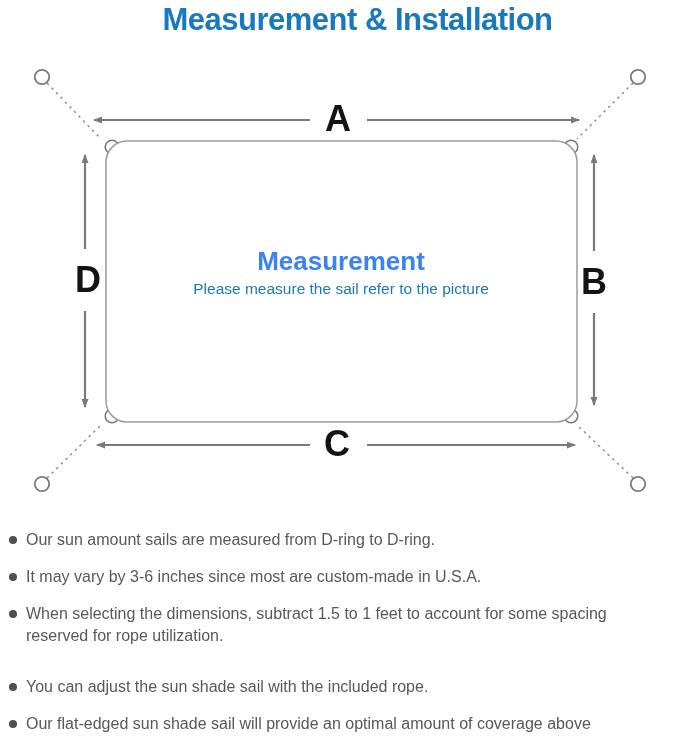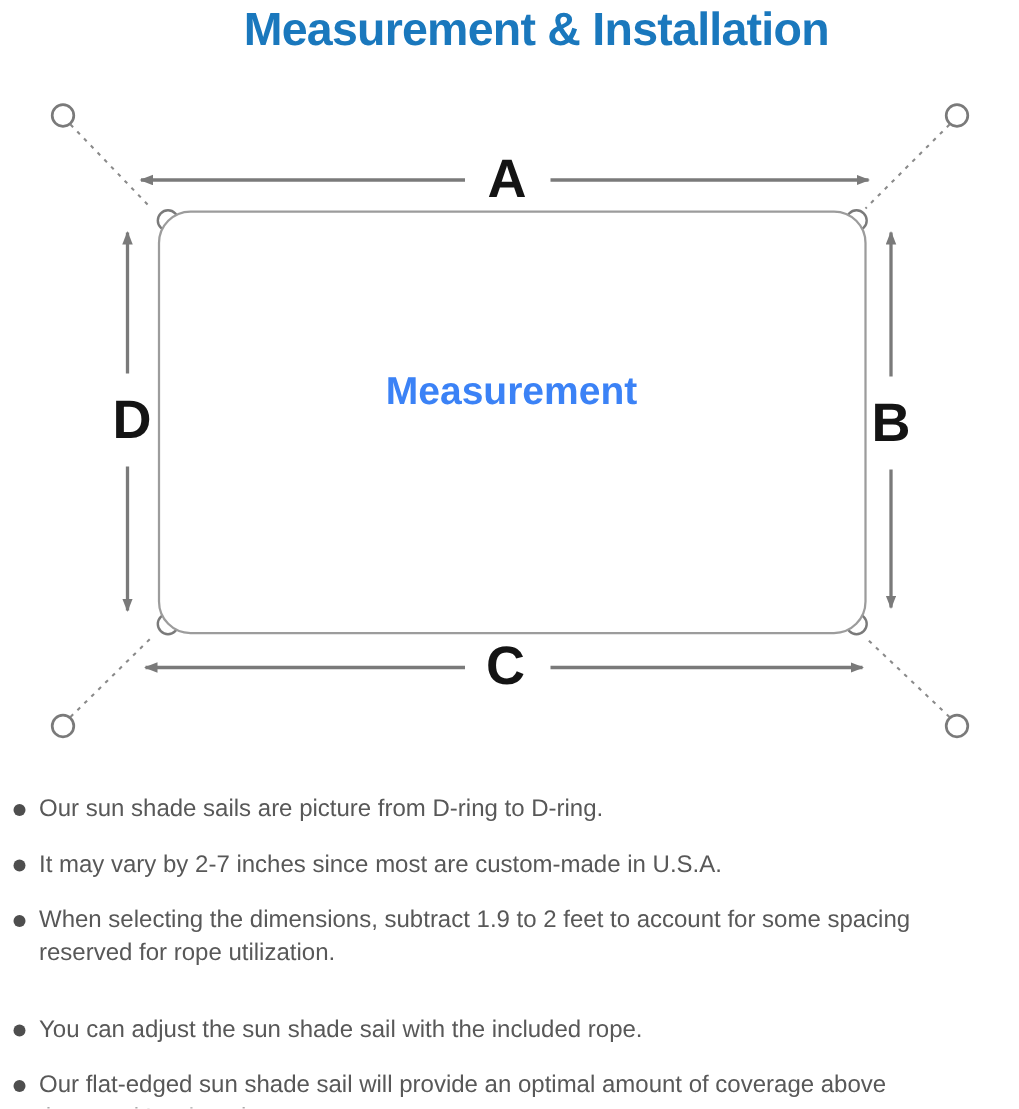"Please measure the sail refer" div.center-caption { html: none -> <div>Please measure the sail refer to the picture</div> }
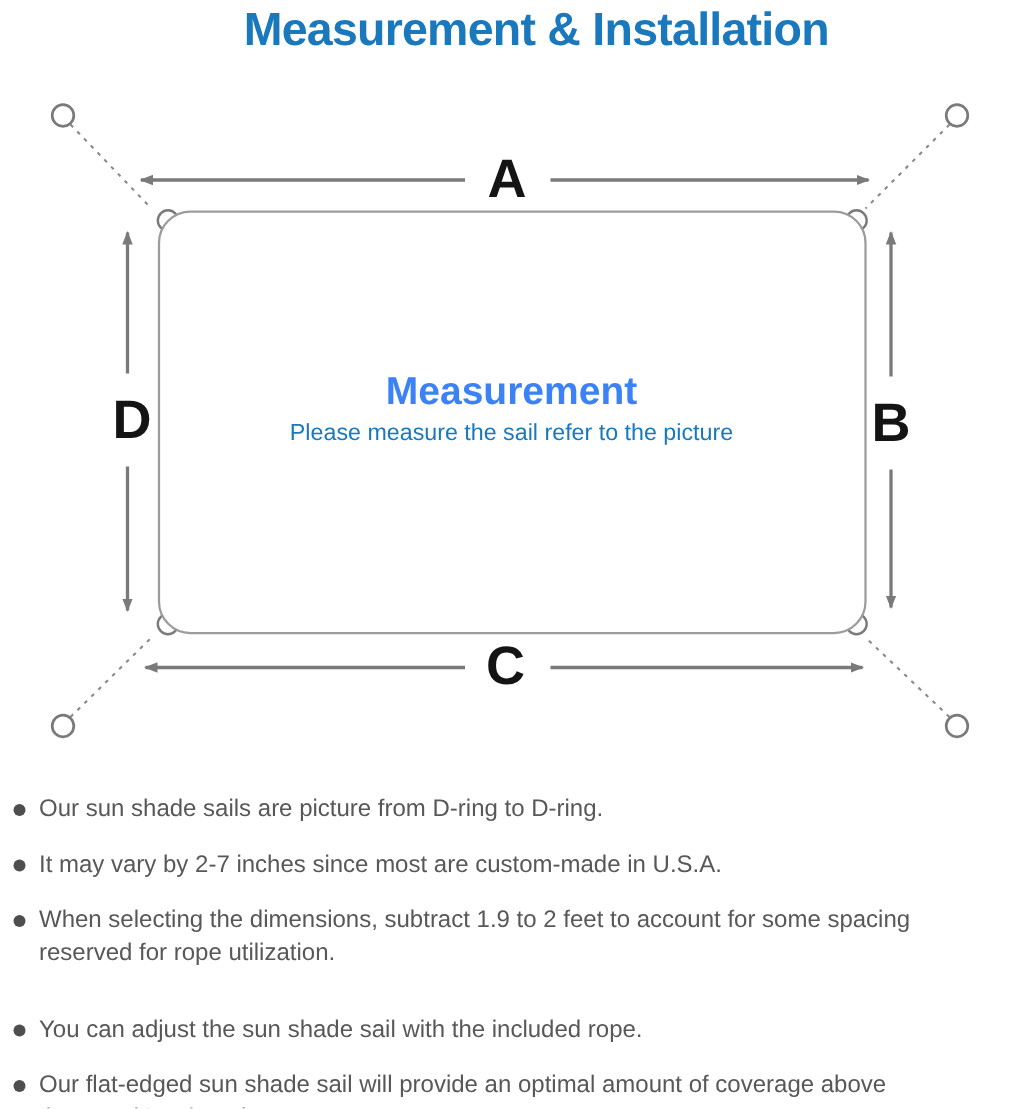"Our sun shade sails are" p { text: shade sails are picture -> amount sails are measured }
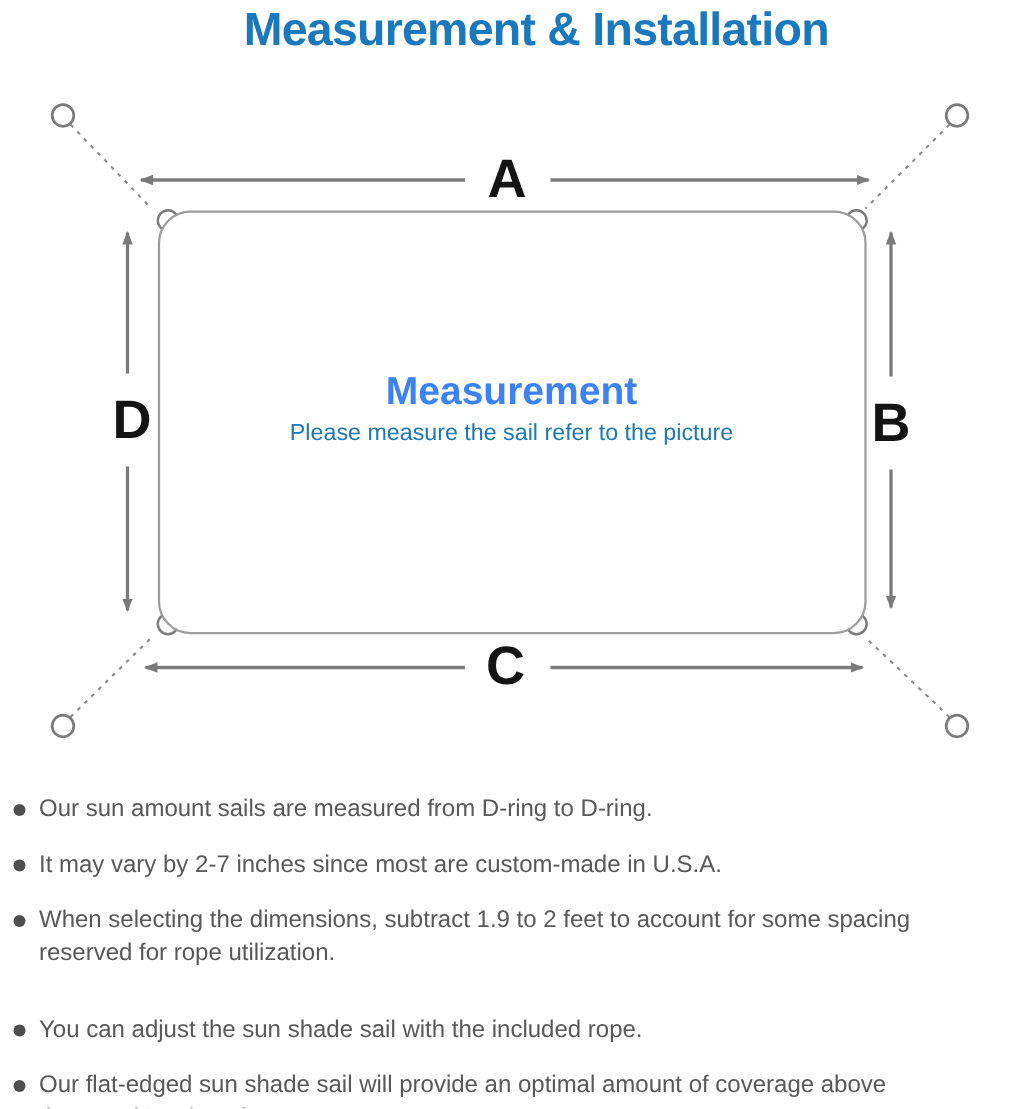"It may vary by 2-7" p { text: 2-7 -> 3-6 }
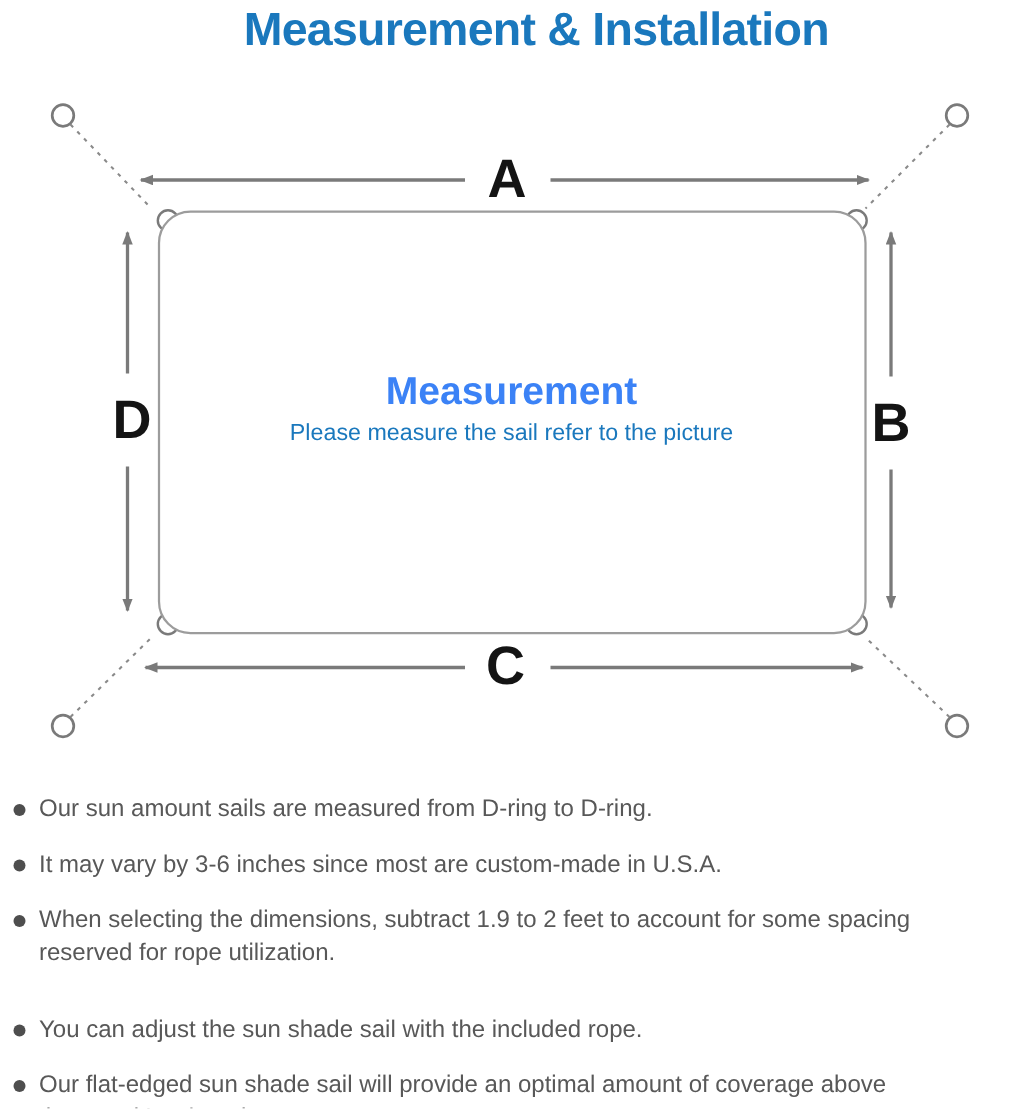"When selecting the dimensions, subtract" p { text: 1.9 to 2 -> 1.5 to 1 }
